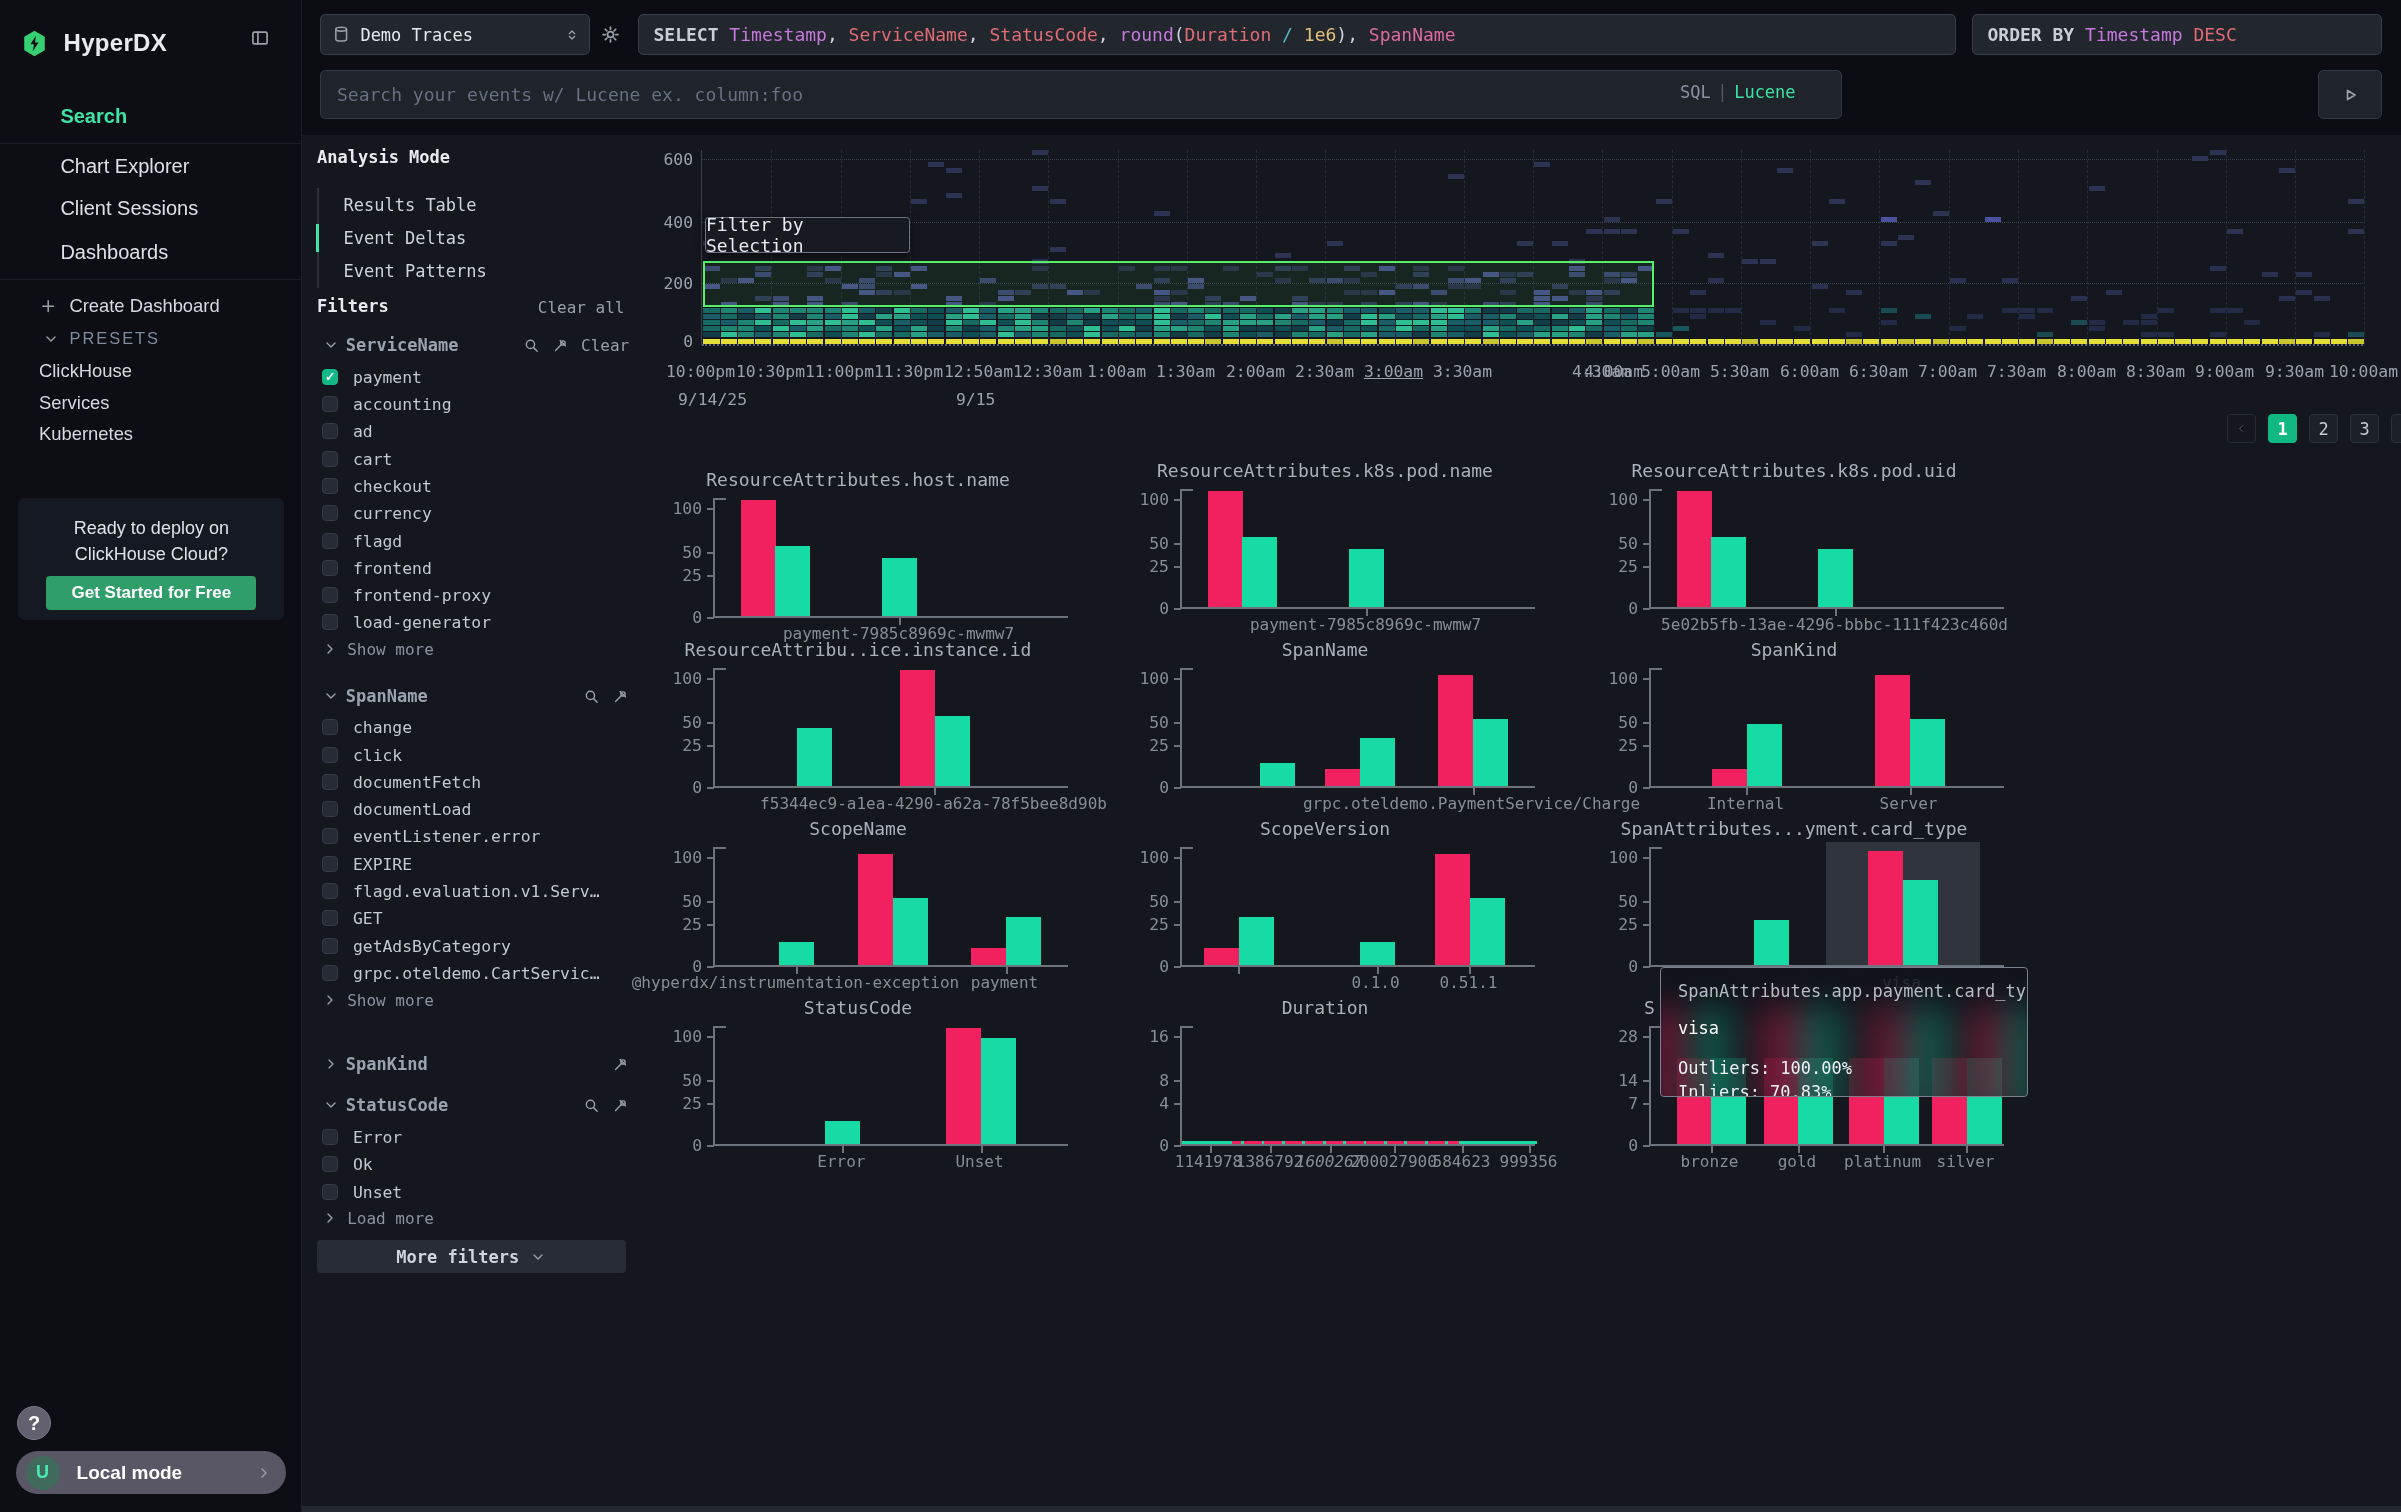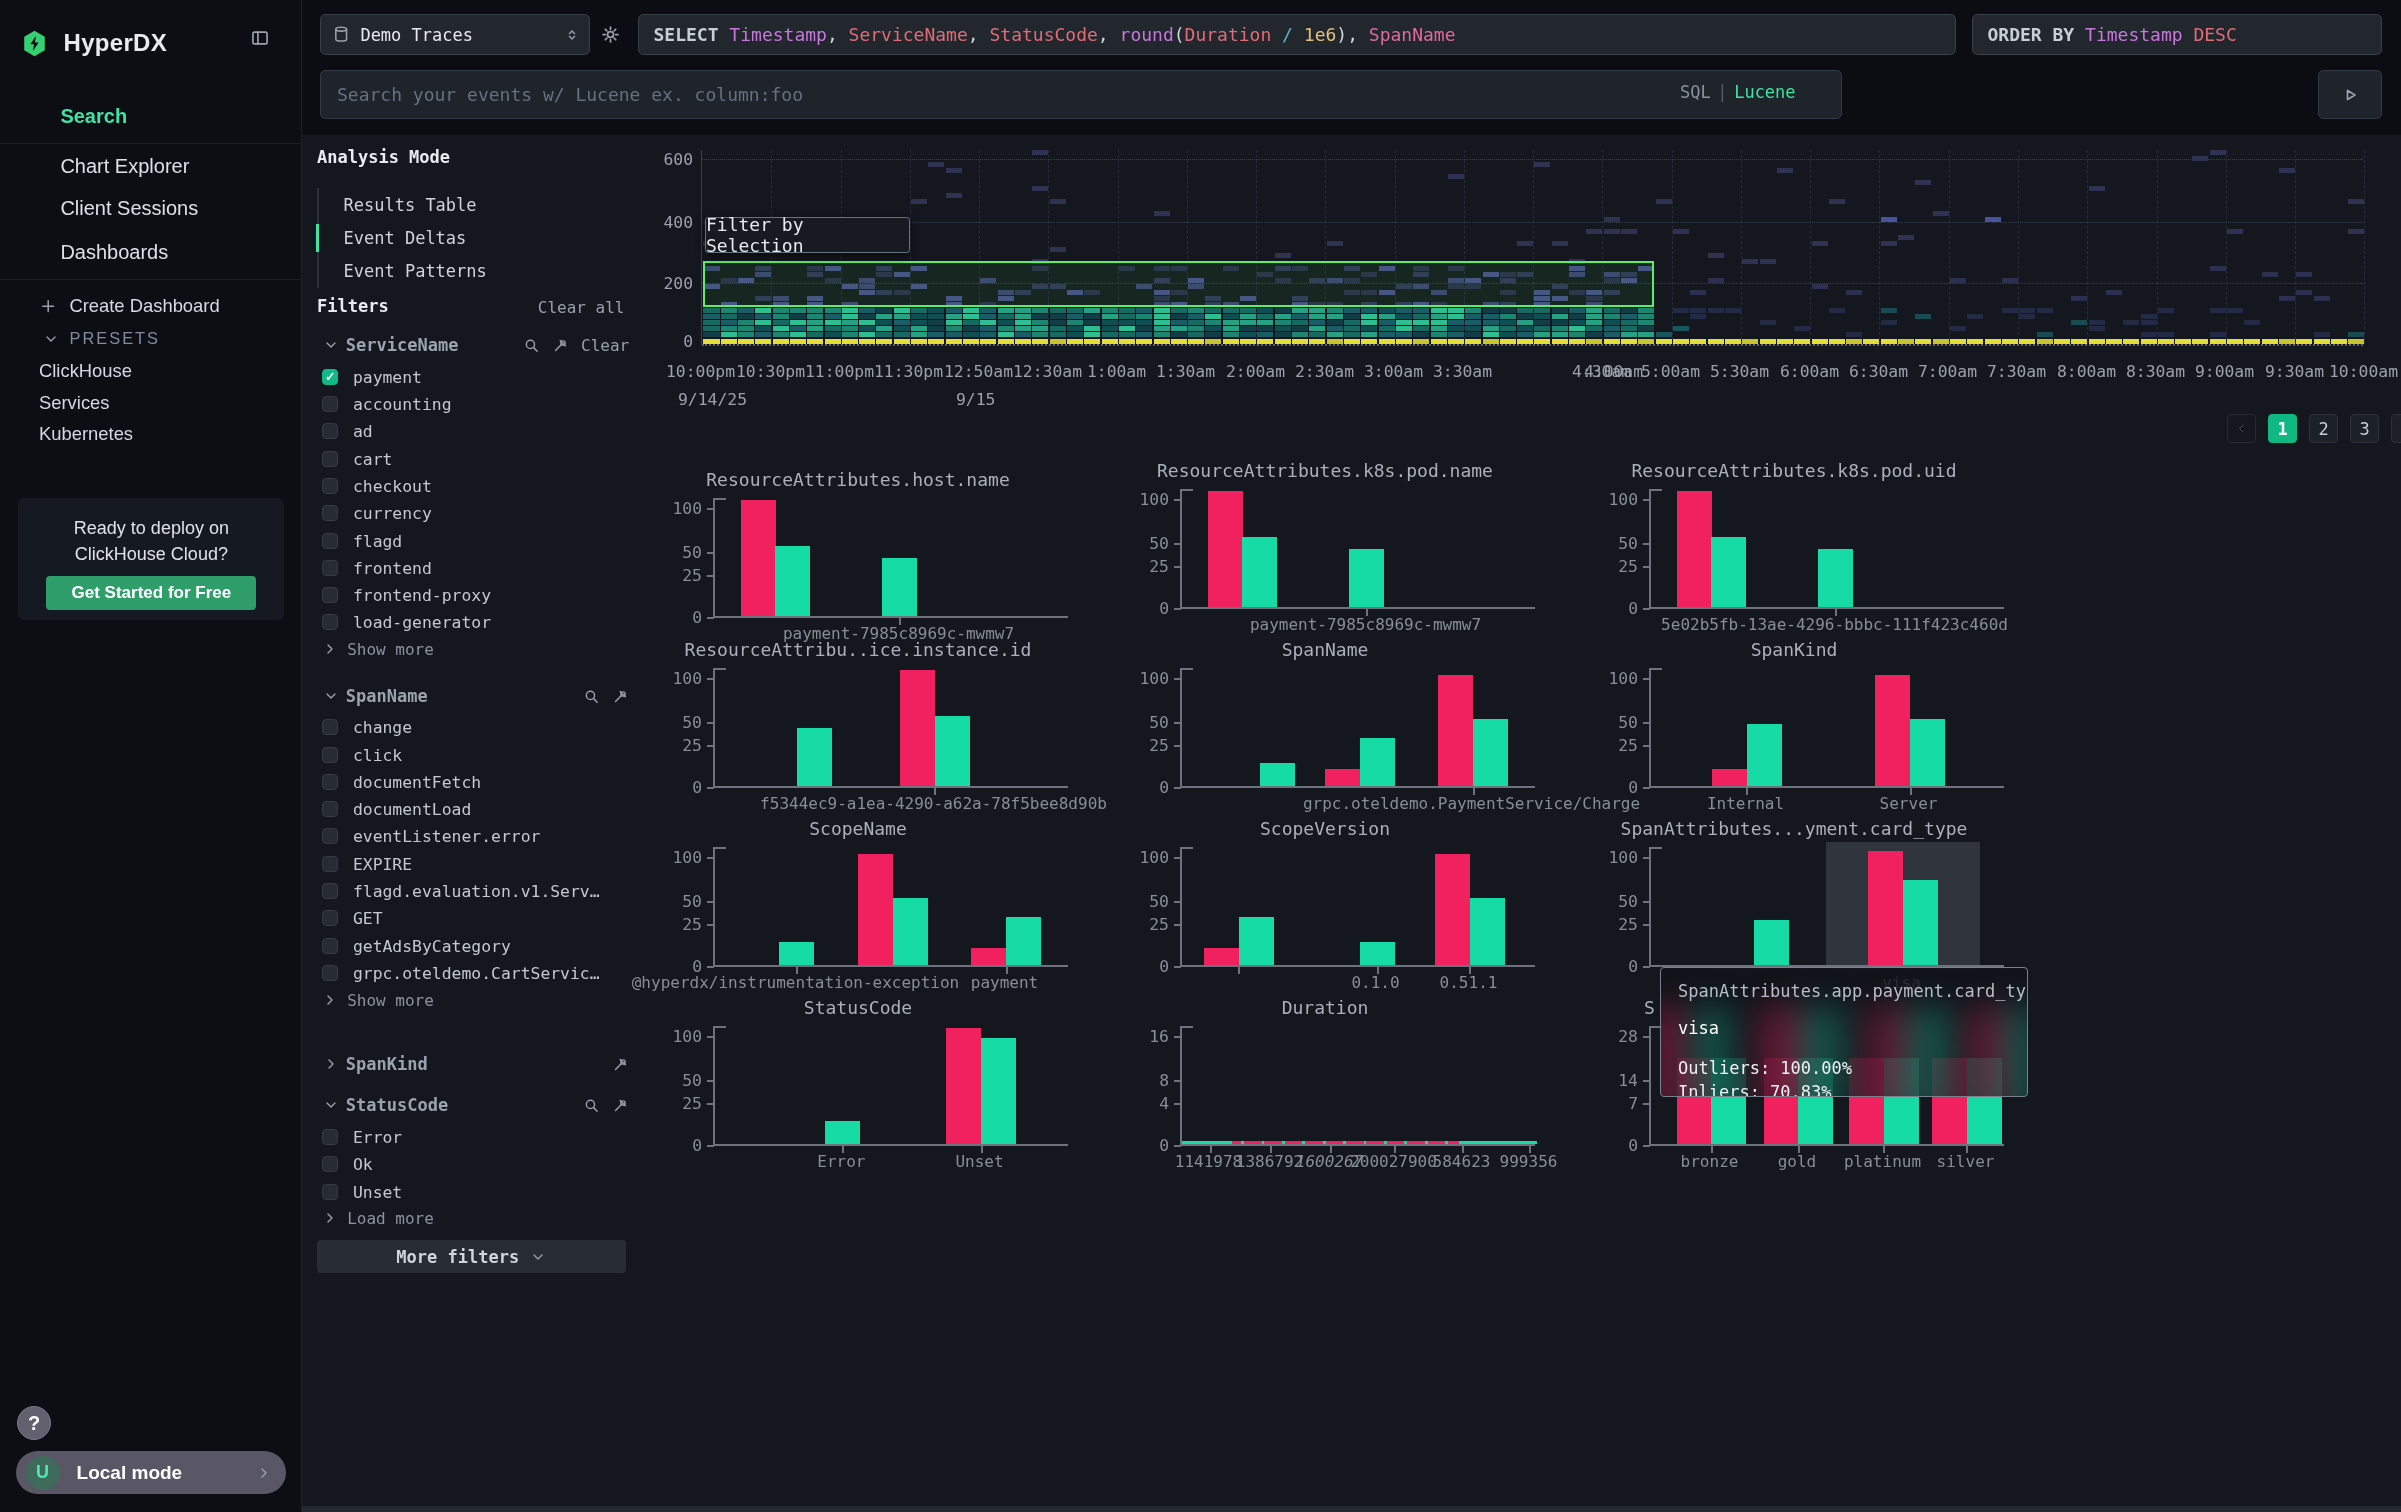"3:00am" div.hm-xlab { text-decoration: none -> underline }
